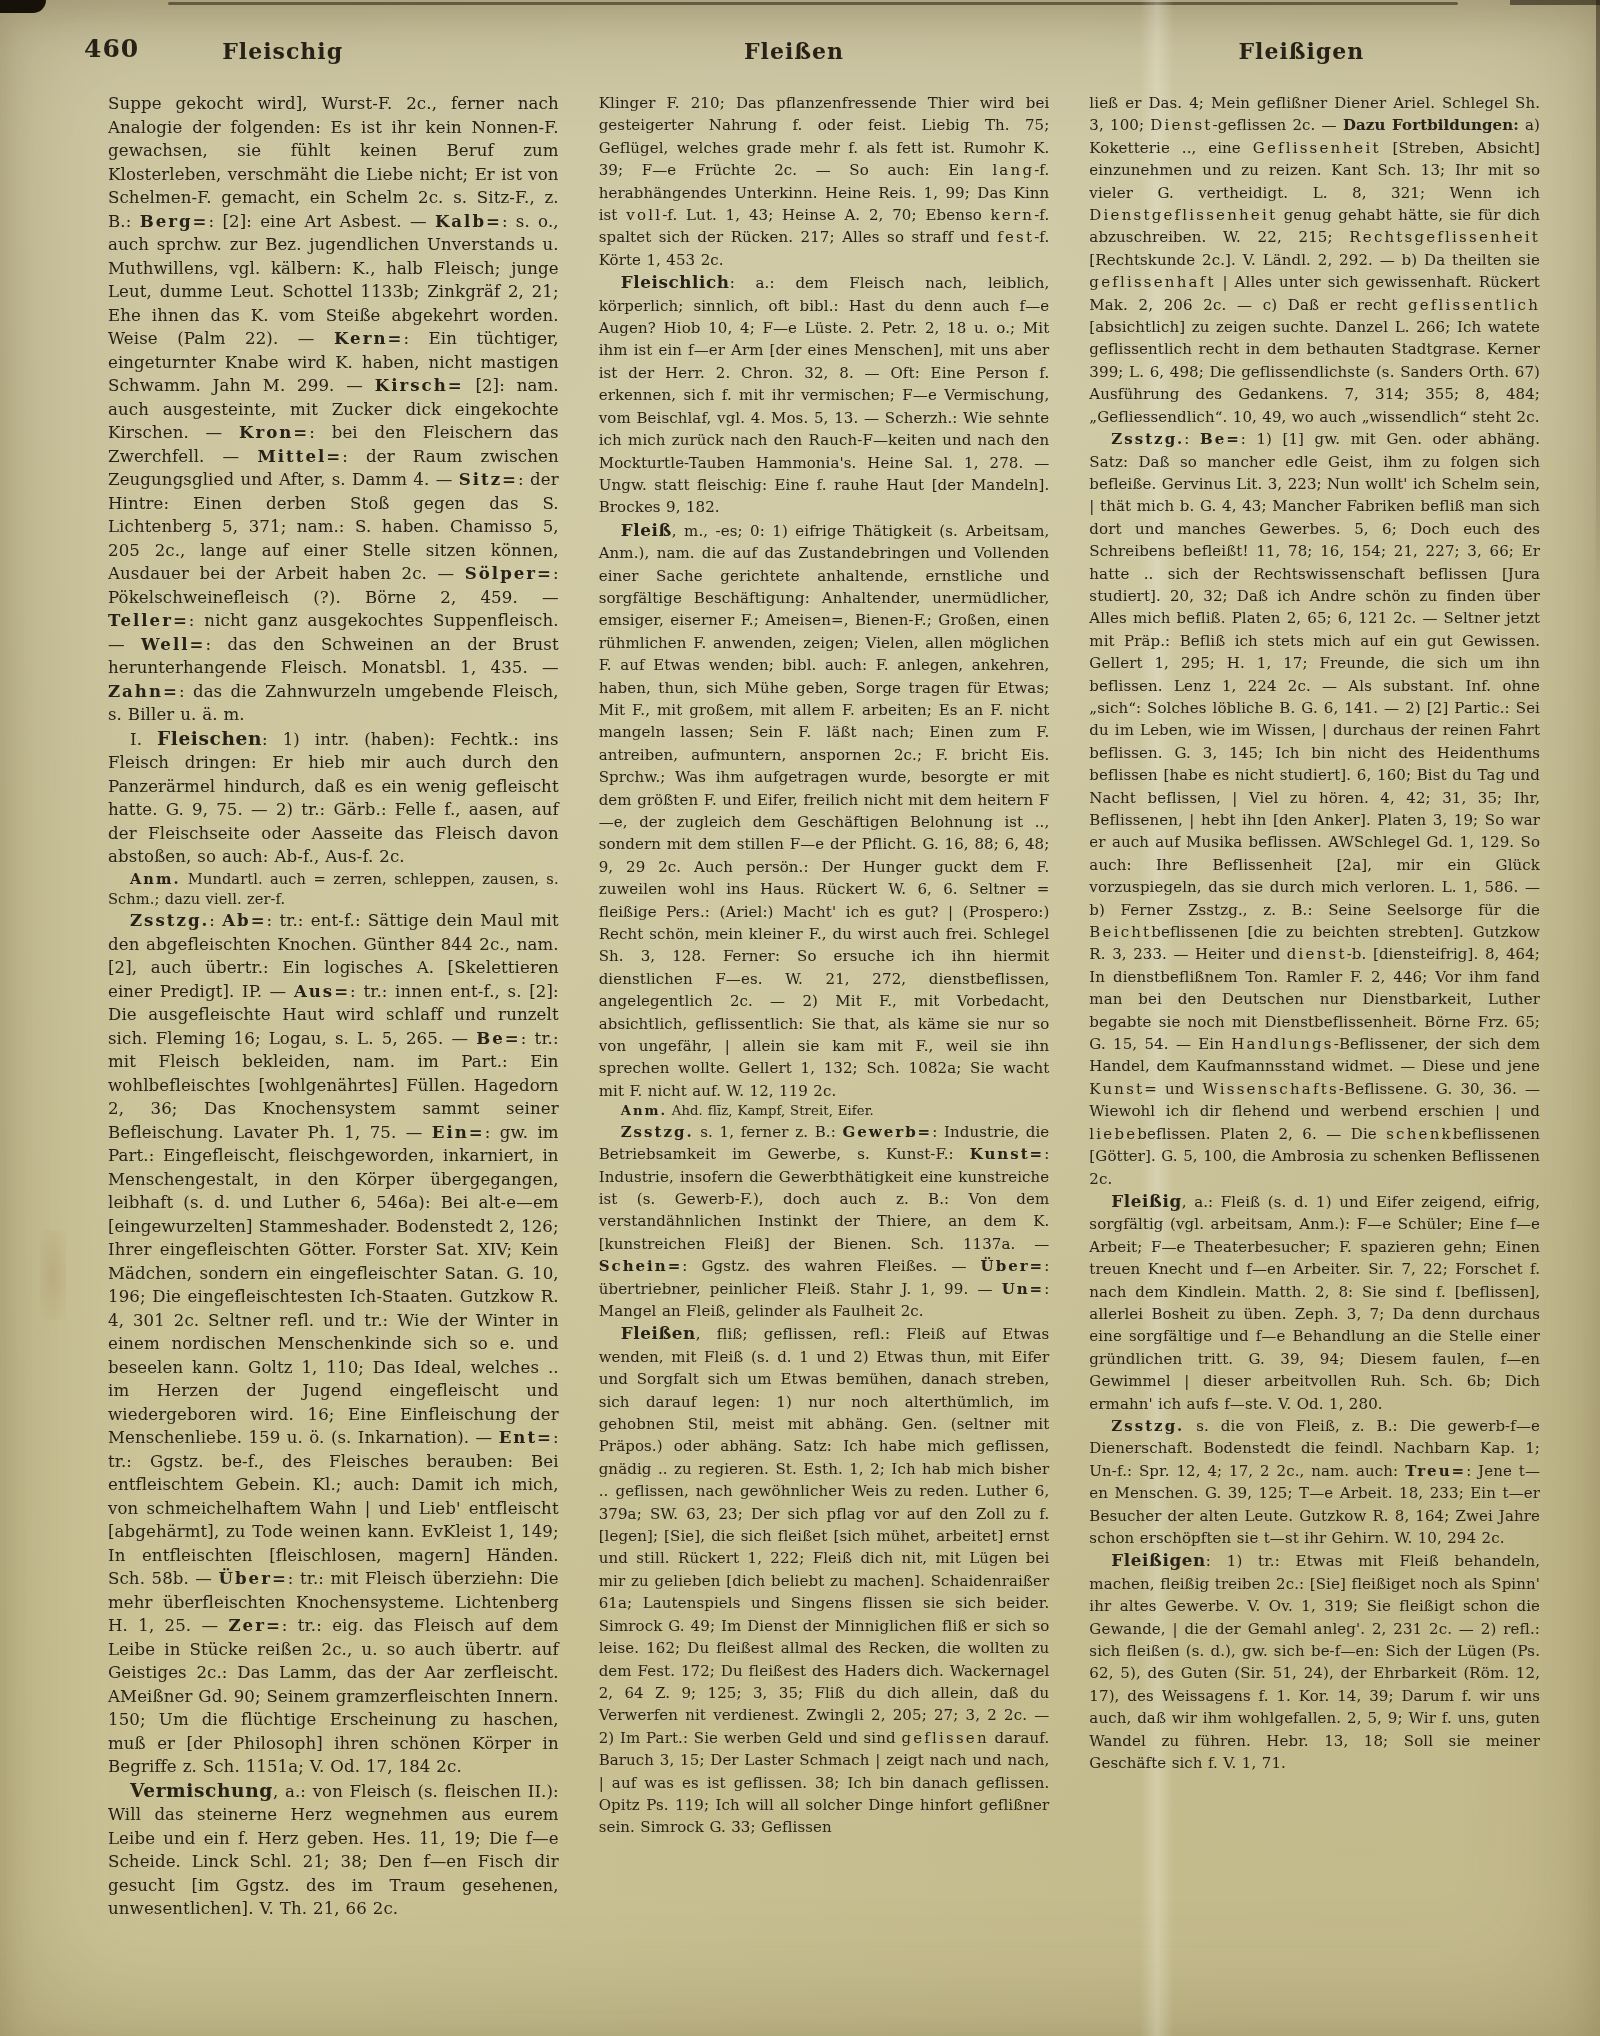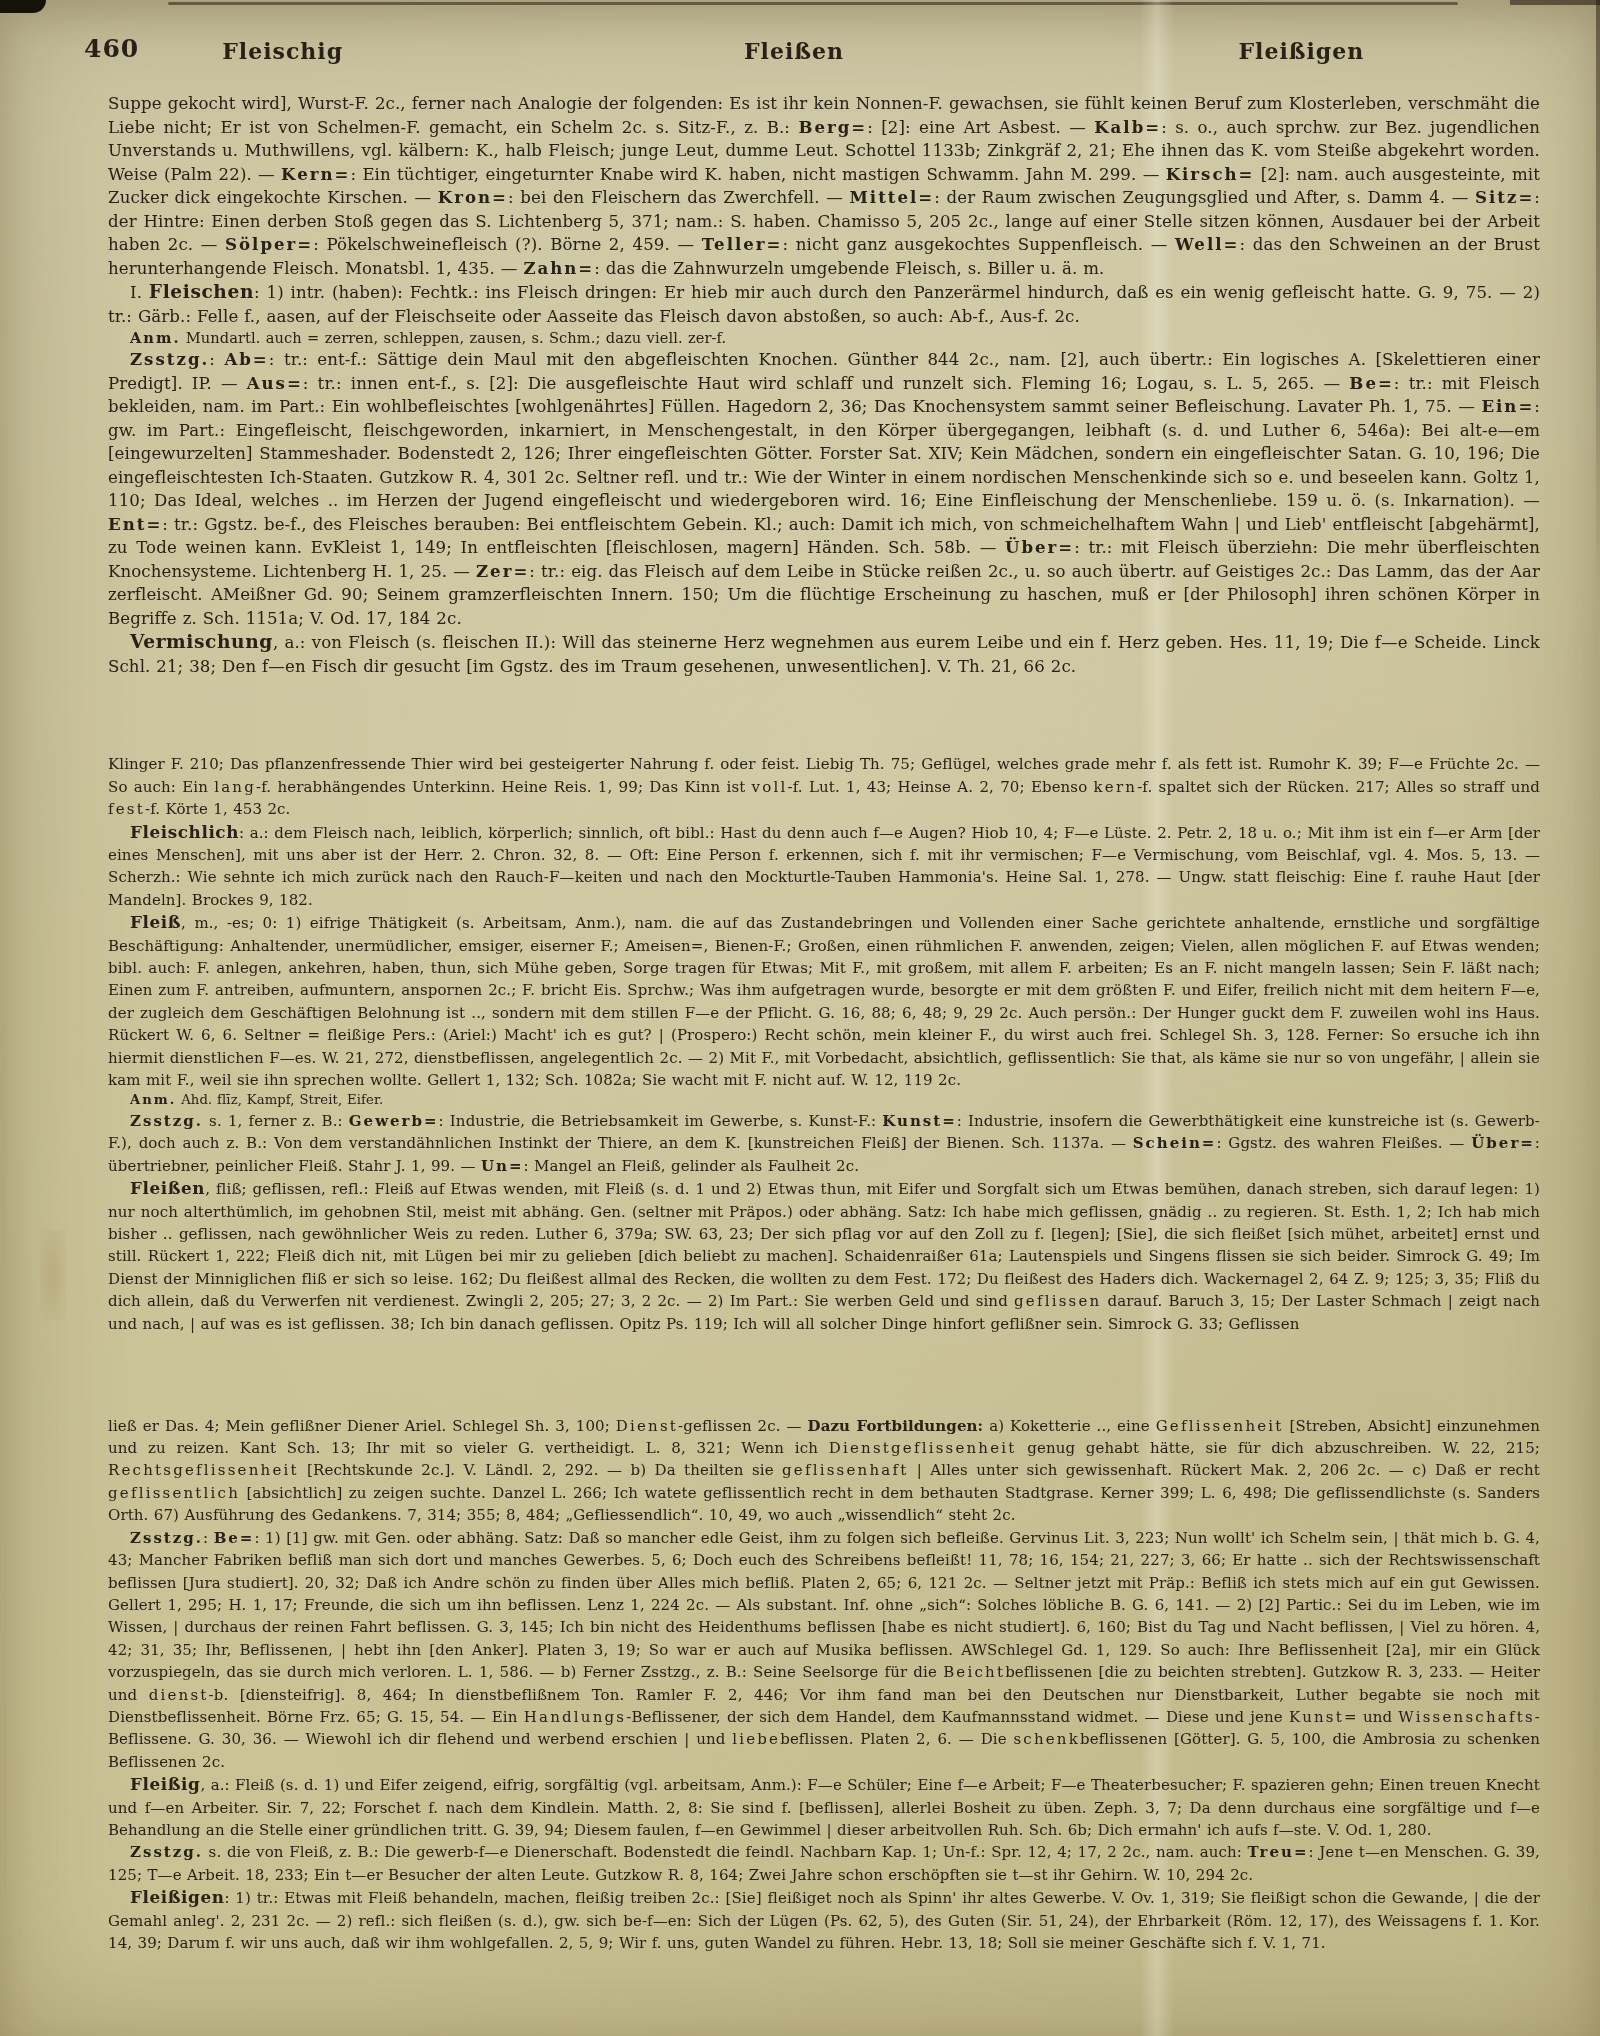"Suppe gekocht wird], Wurst-F. 2c.," .columns { flex-direction: column -> none }
